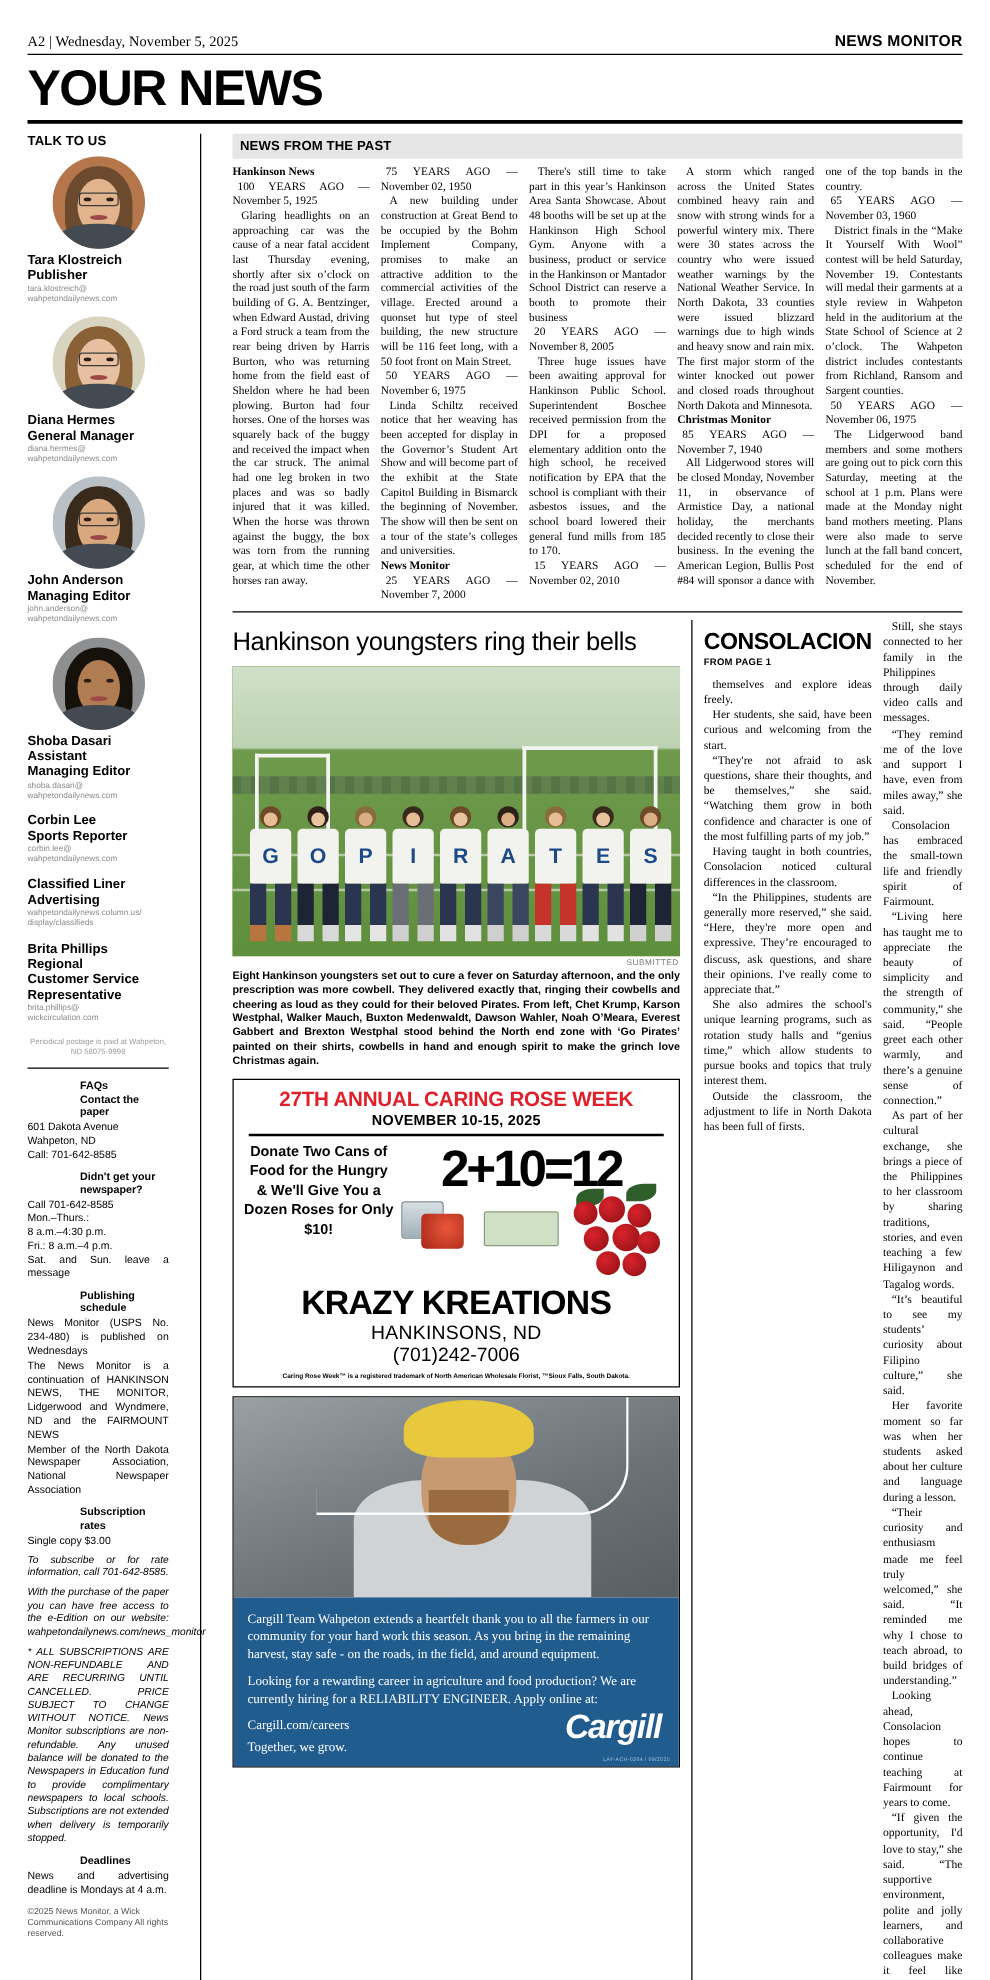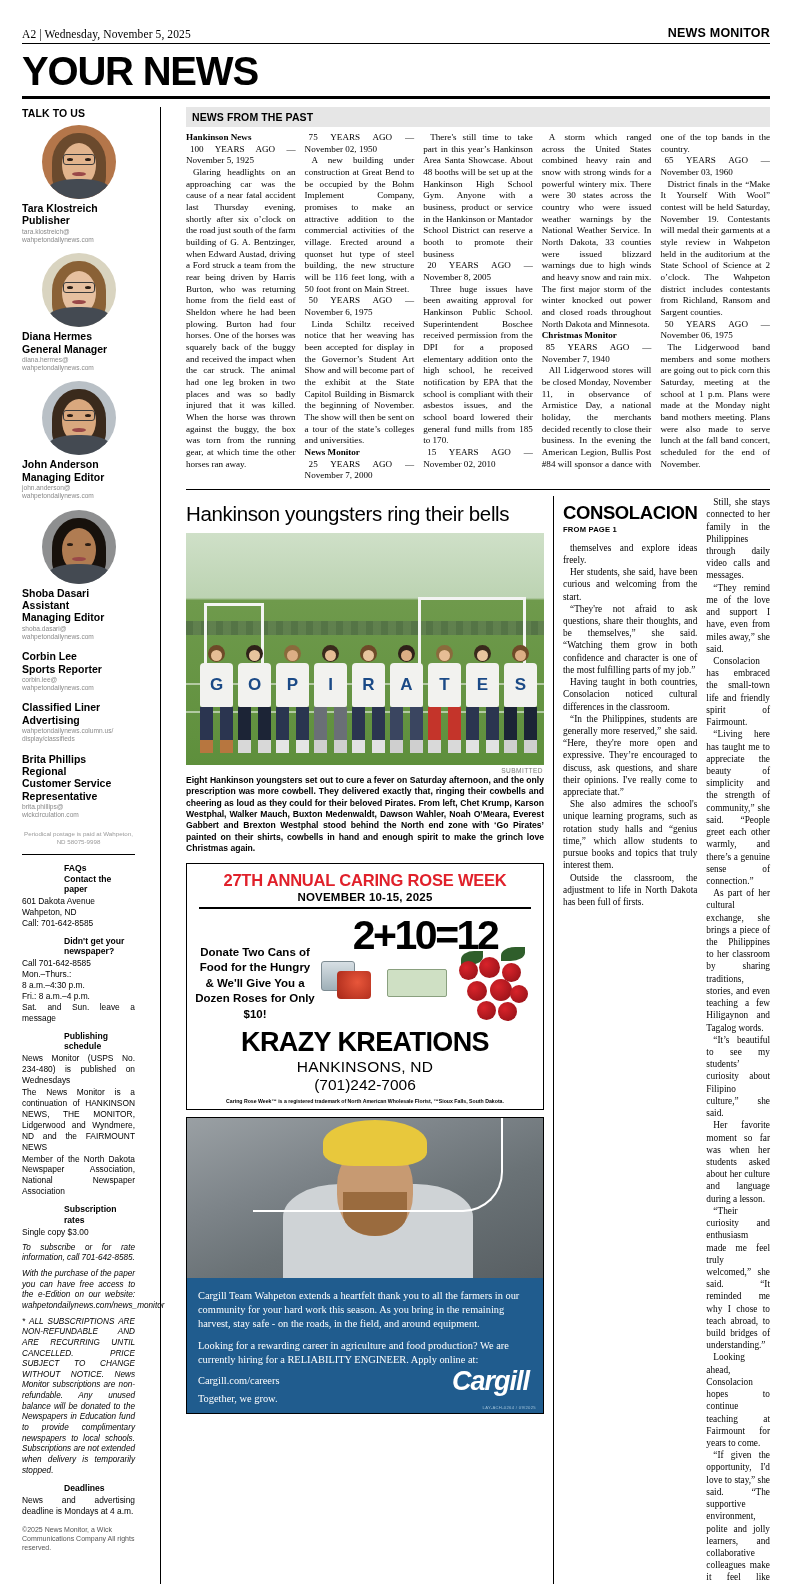"Donate Two Cans of Food" .rose-mid { align-items: flex-end -> flex-start }
